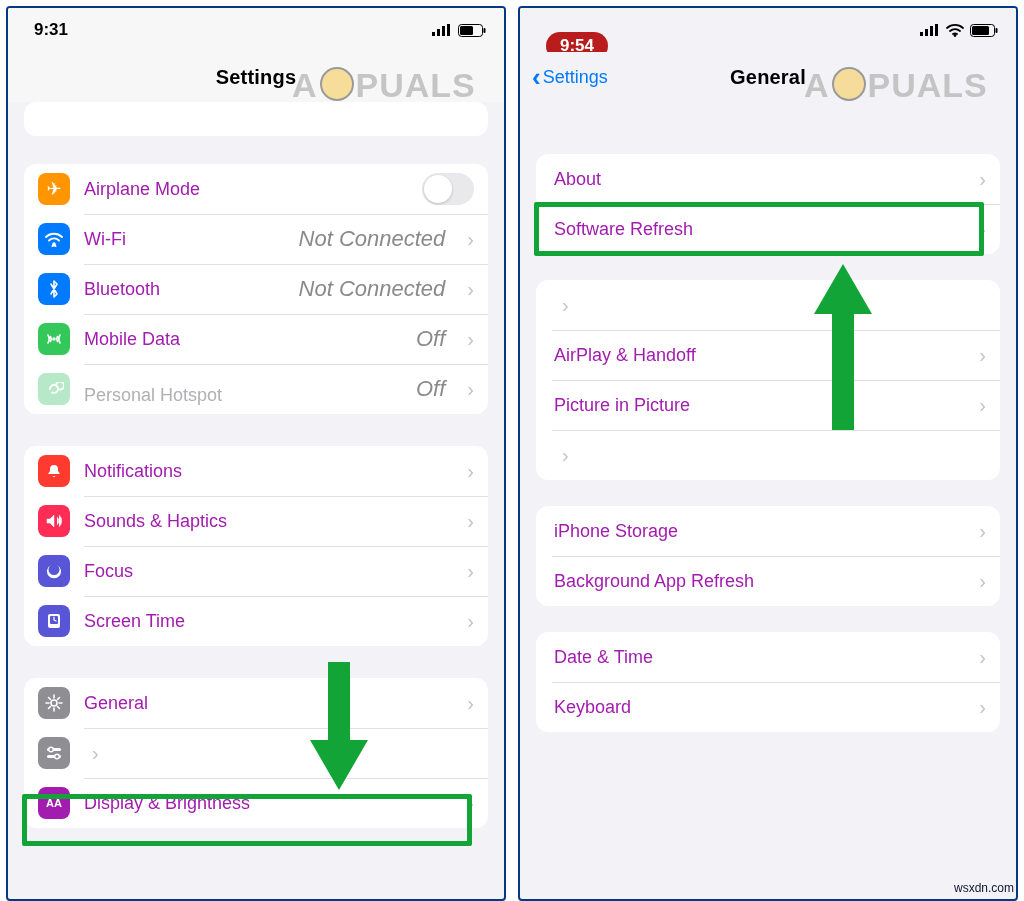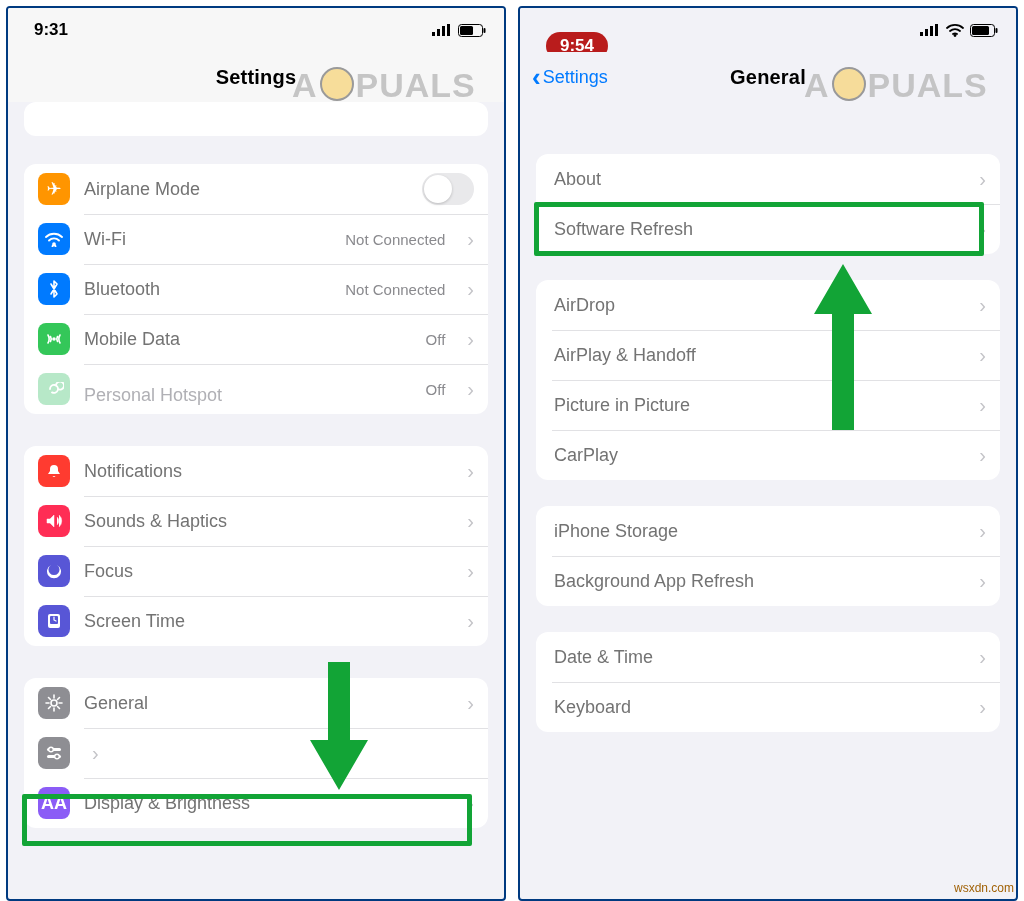"Airplane Mode" .label { color: #737373 -> #a21caf }
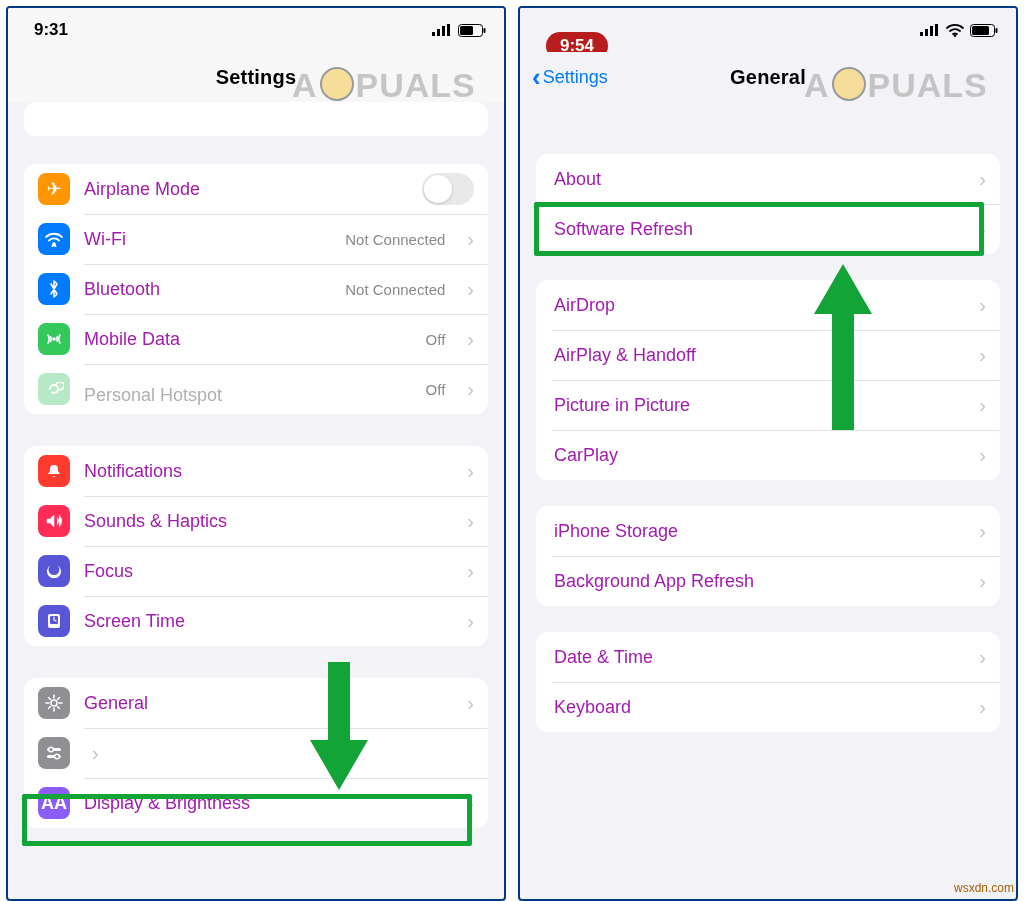"Not Connected" .value { font-size: 15px -> 22px; font-style: none -> italic }
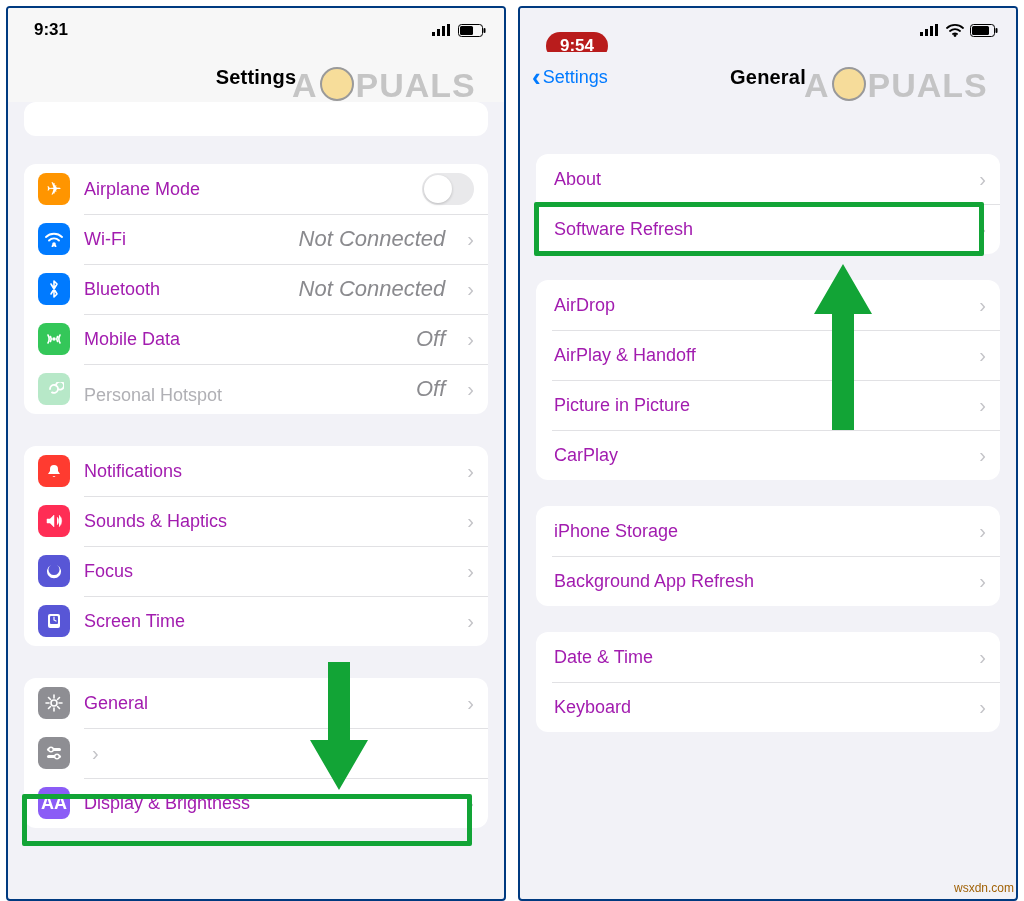"AirDrop" div.label { html: <div>AirDrop</div> -> none }
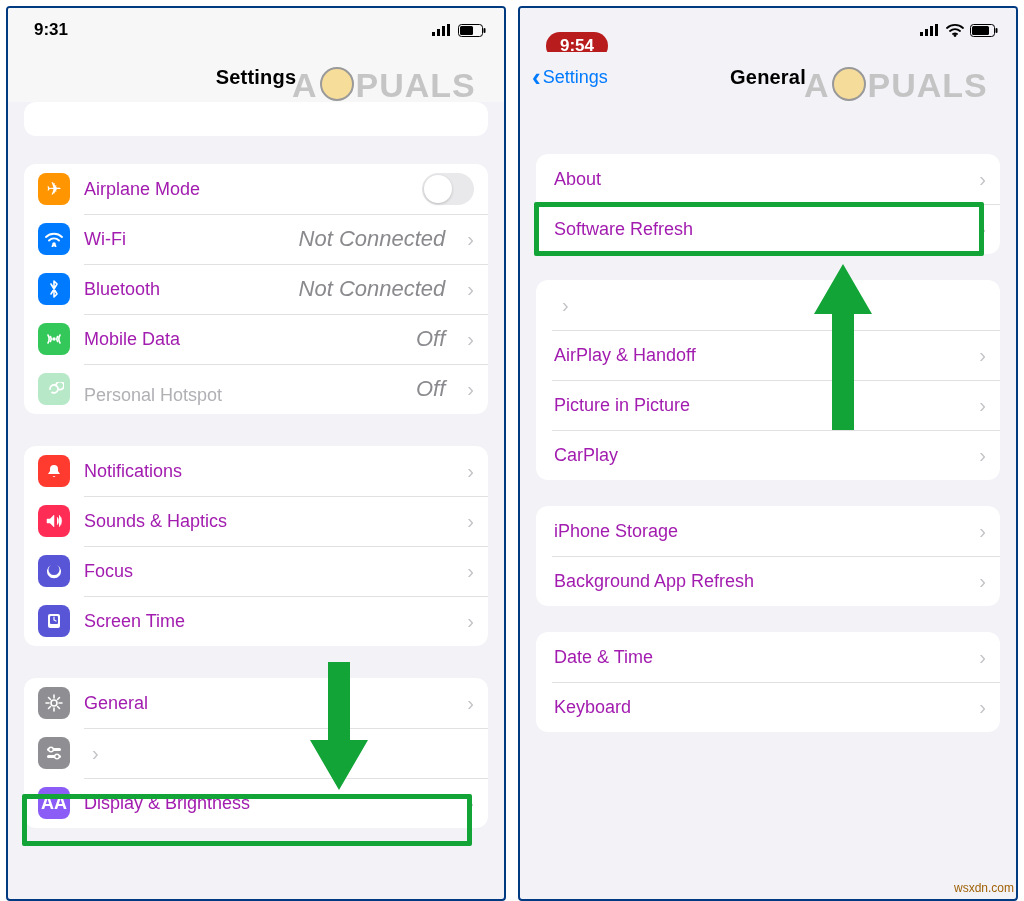"CarPlay" div.label { html: <div>CarPlay</div> -> none }
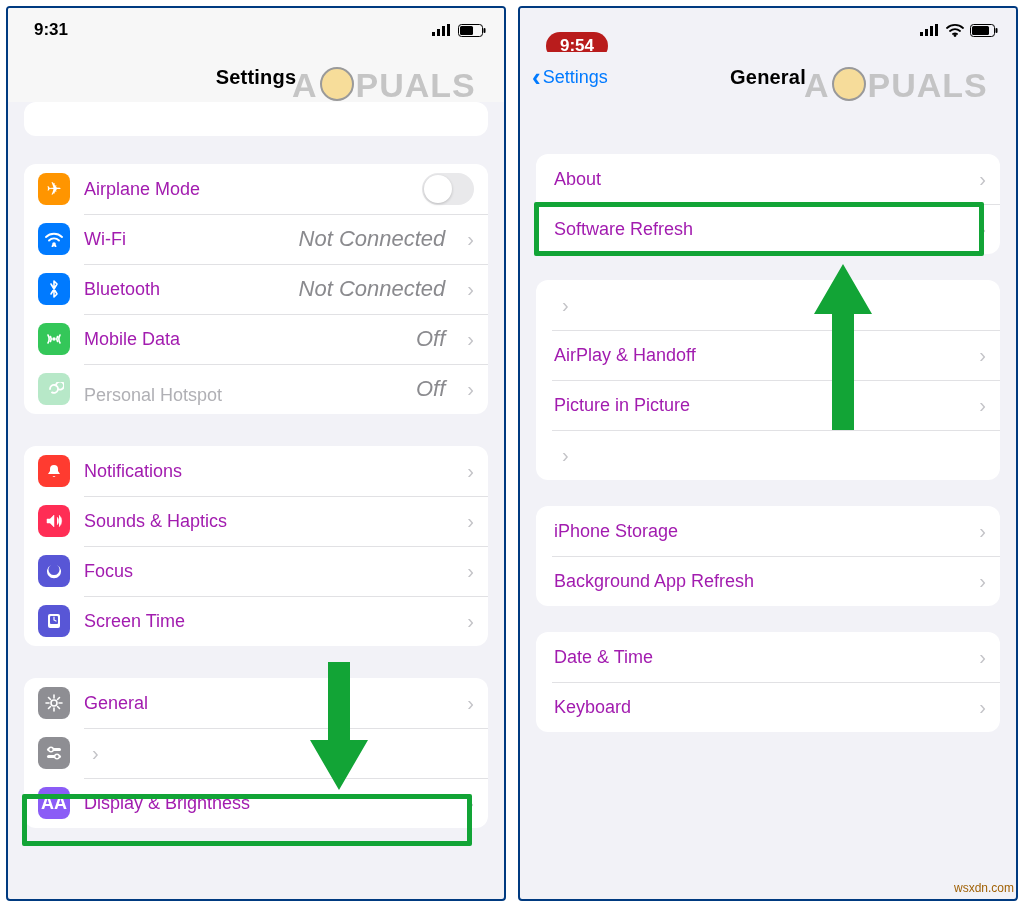"AA" div.icon { background: #8b5cf6 -> #a21caf; font-size: 18px -> 11px }
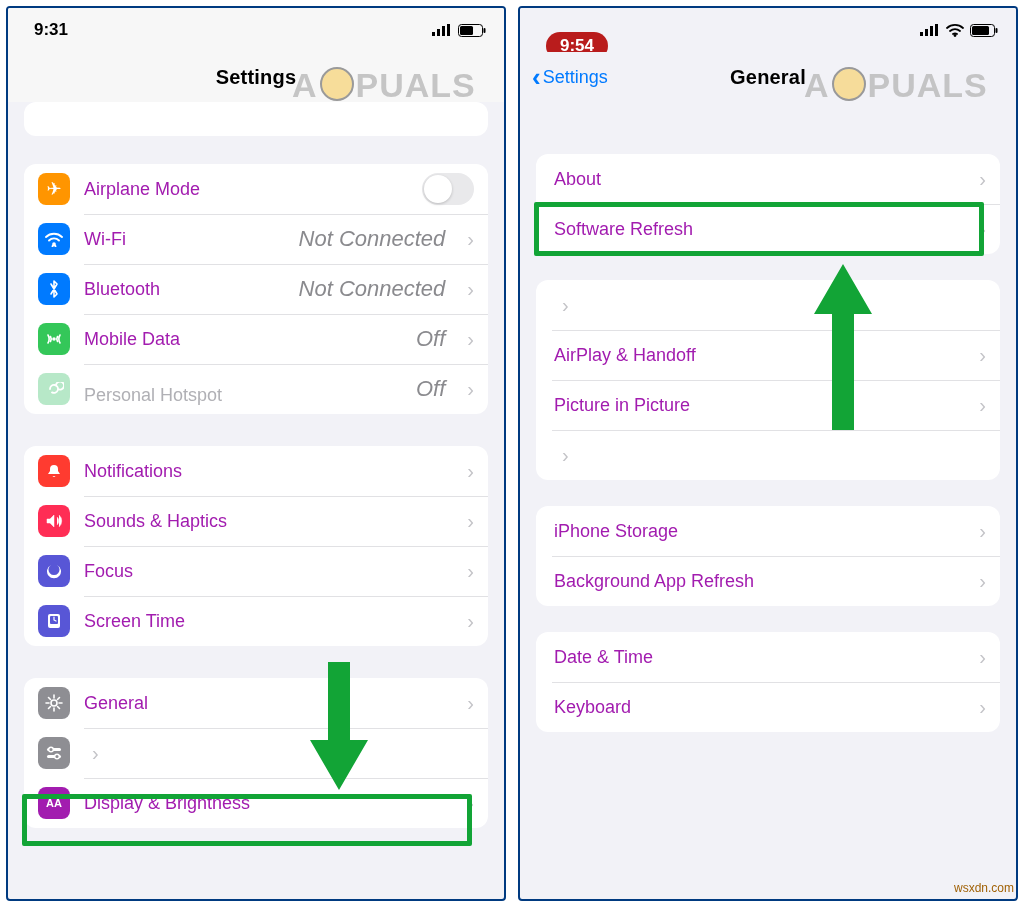"wsxdn.com" .footer-url { color: #a16207 -> #0f172a }
